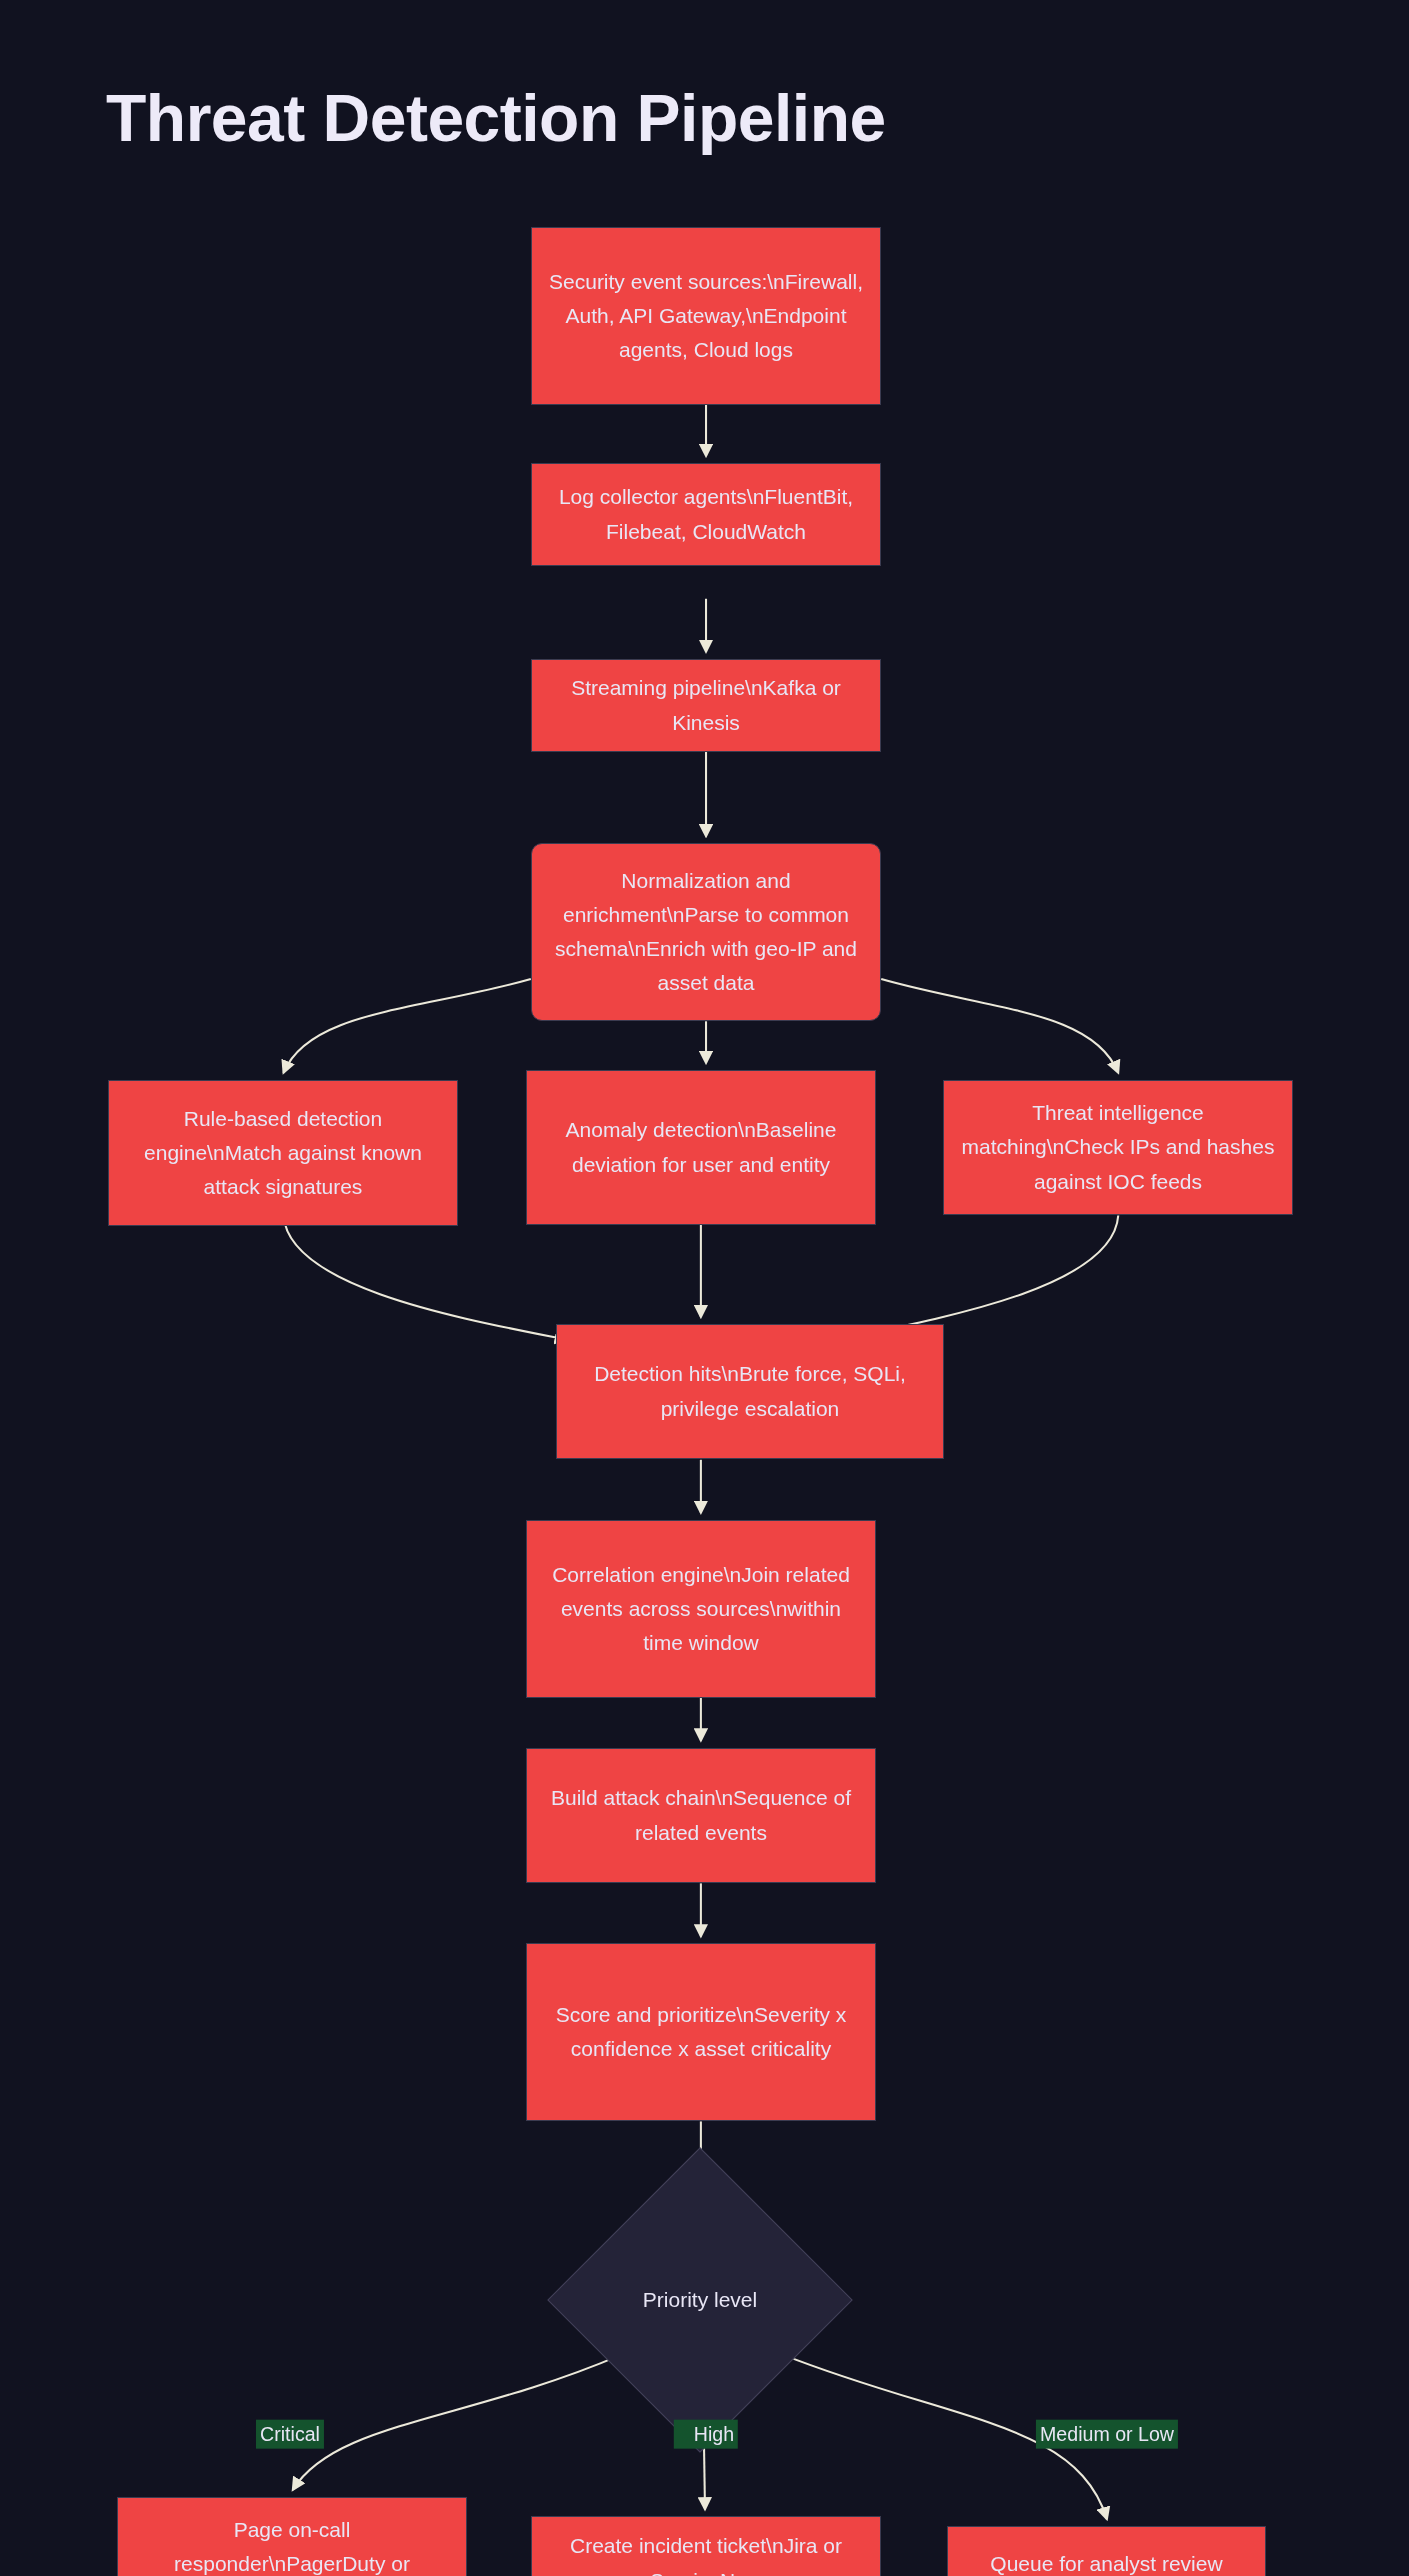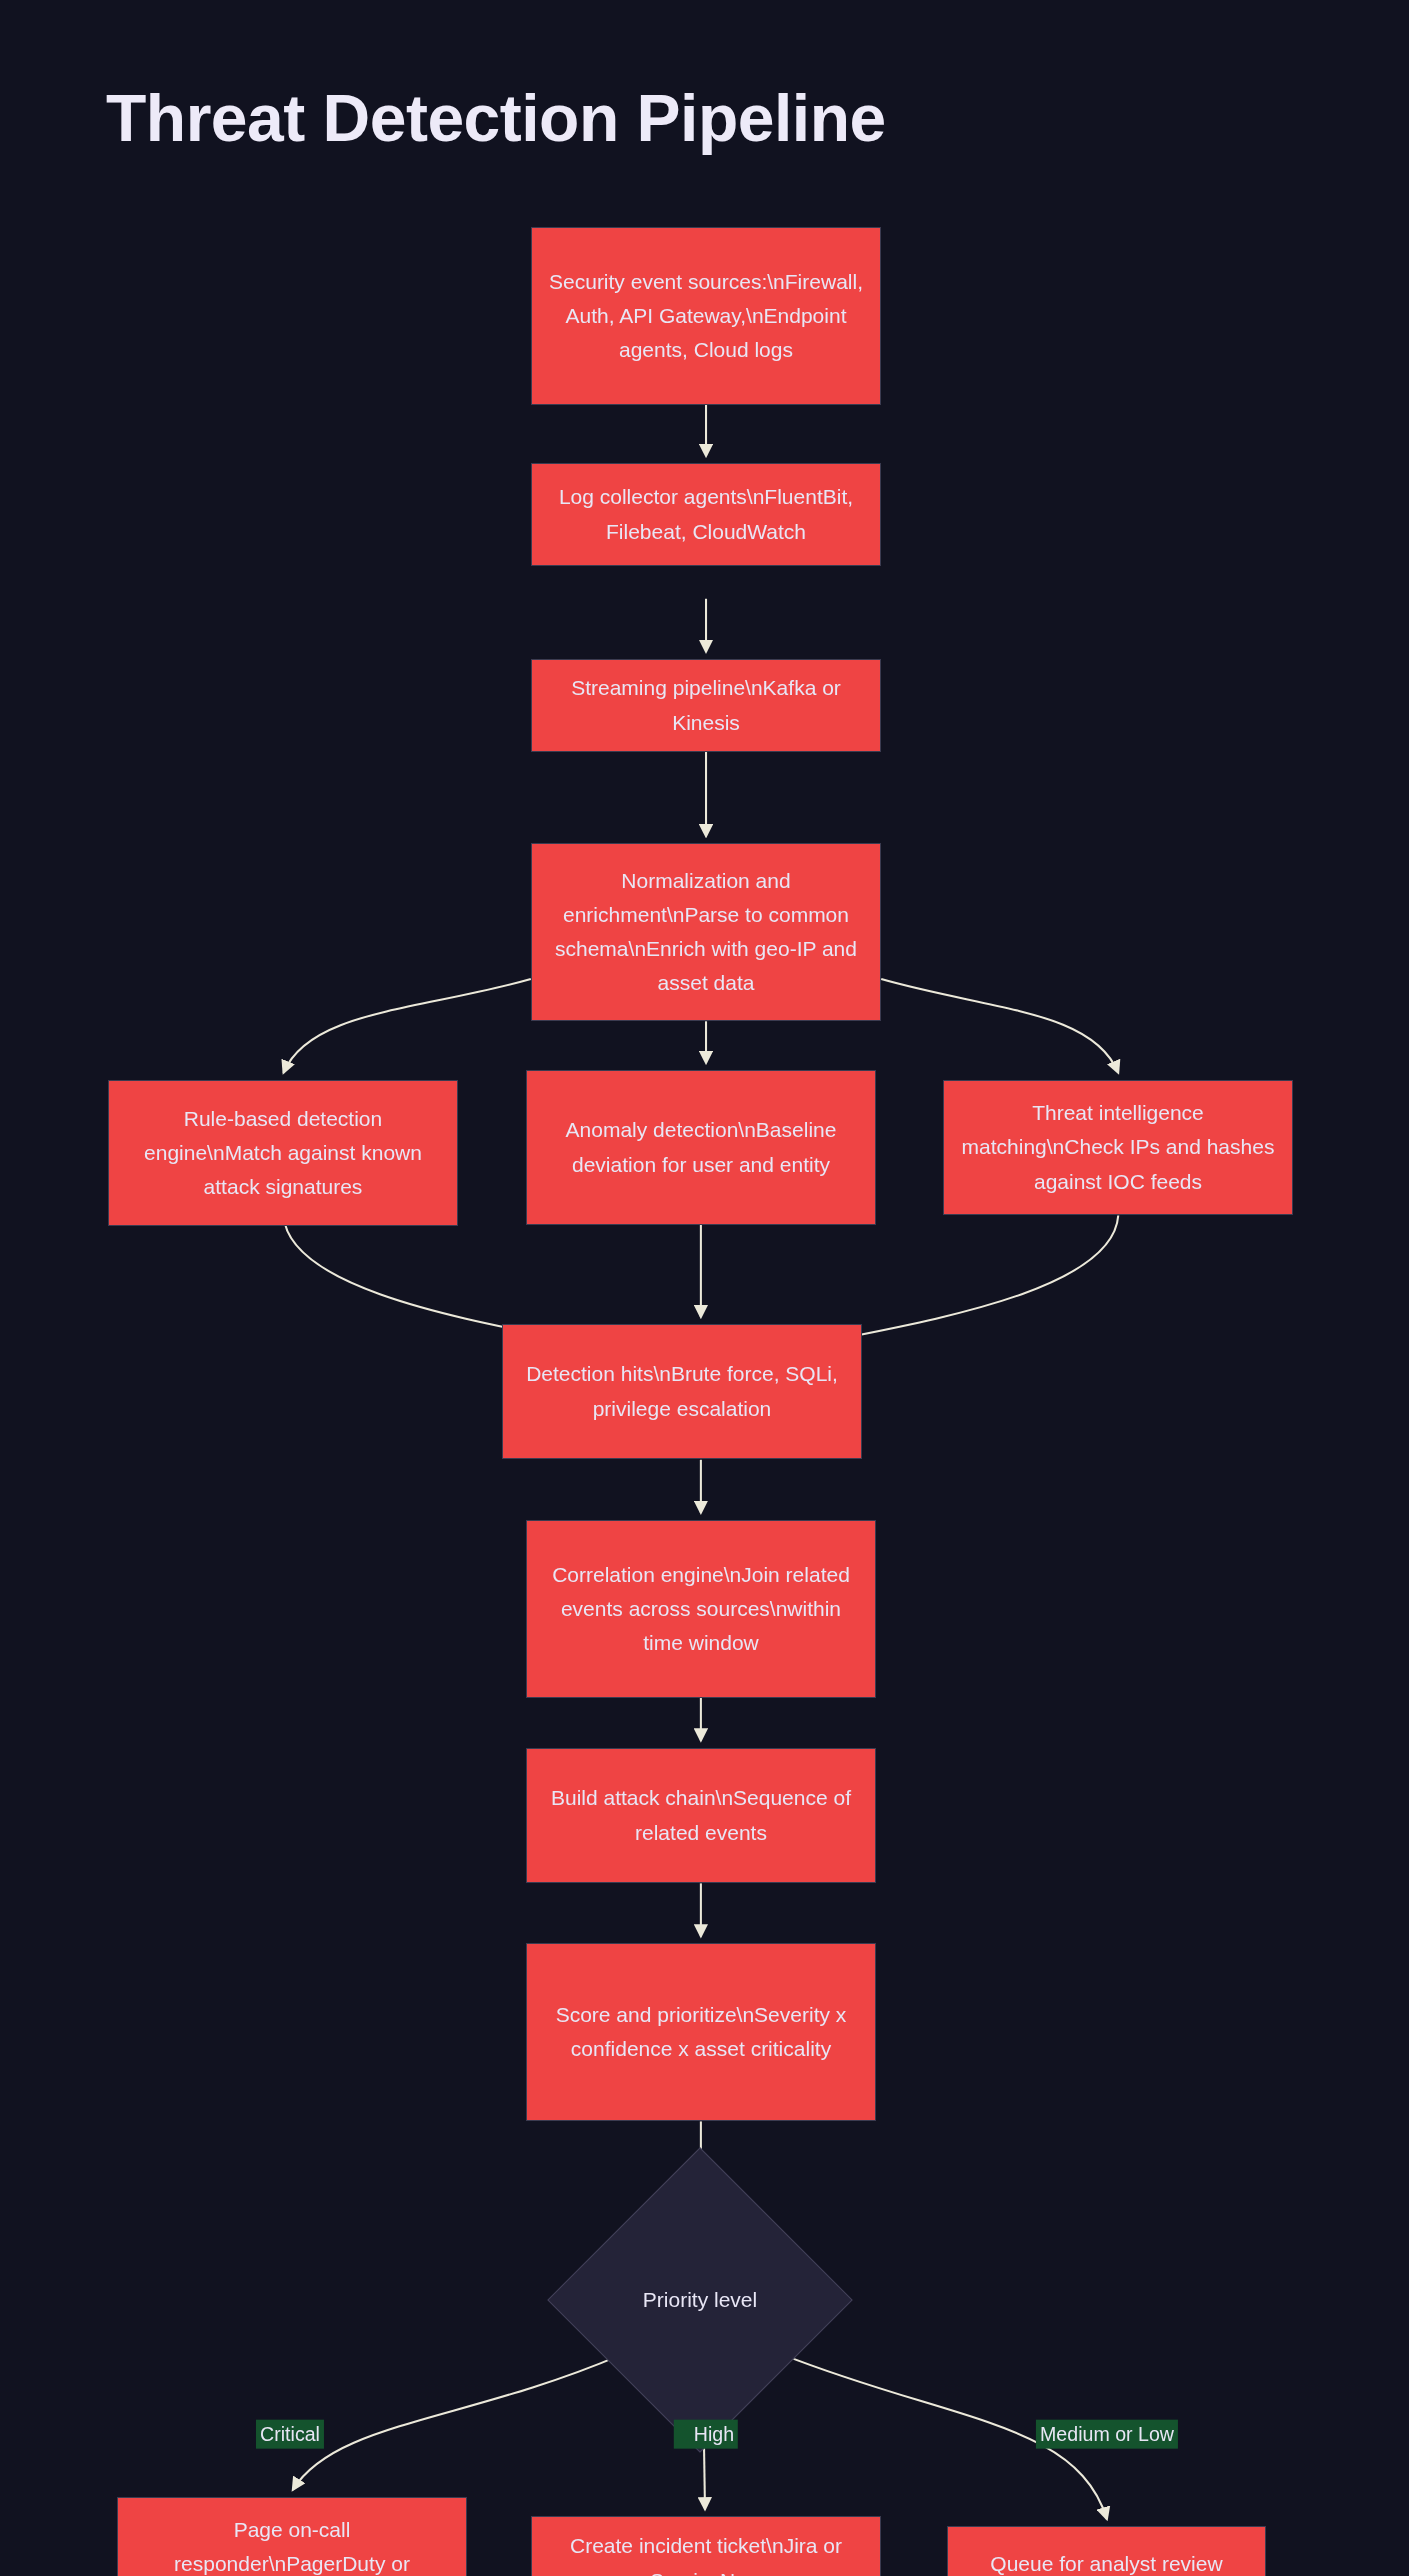"Normalization and enrichment\nParse to" div.node { border-radius: none -> 11px }
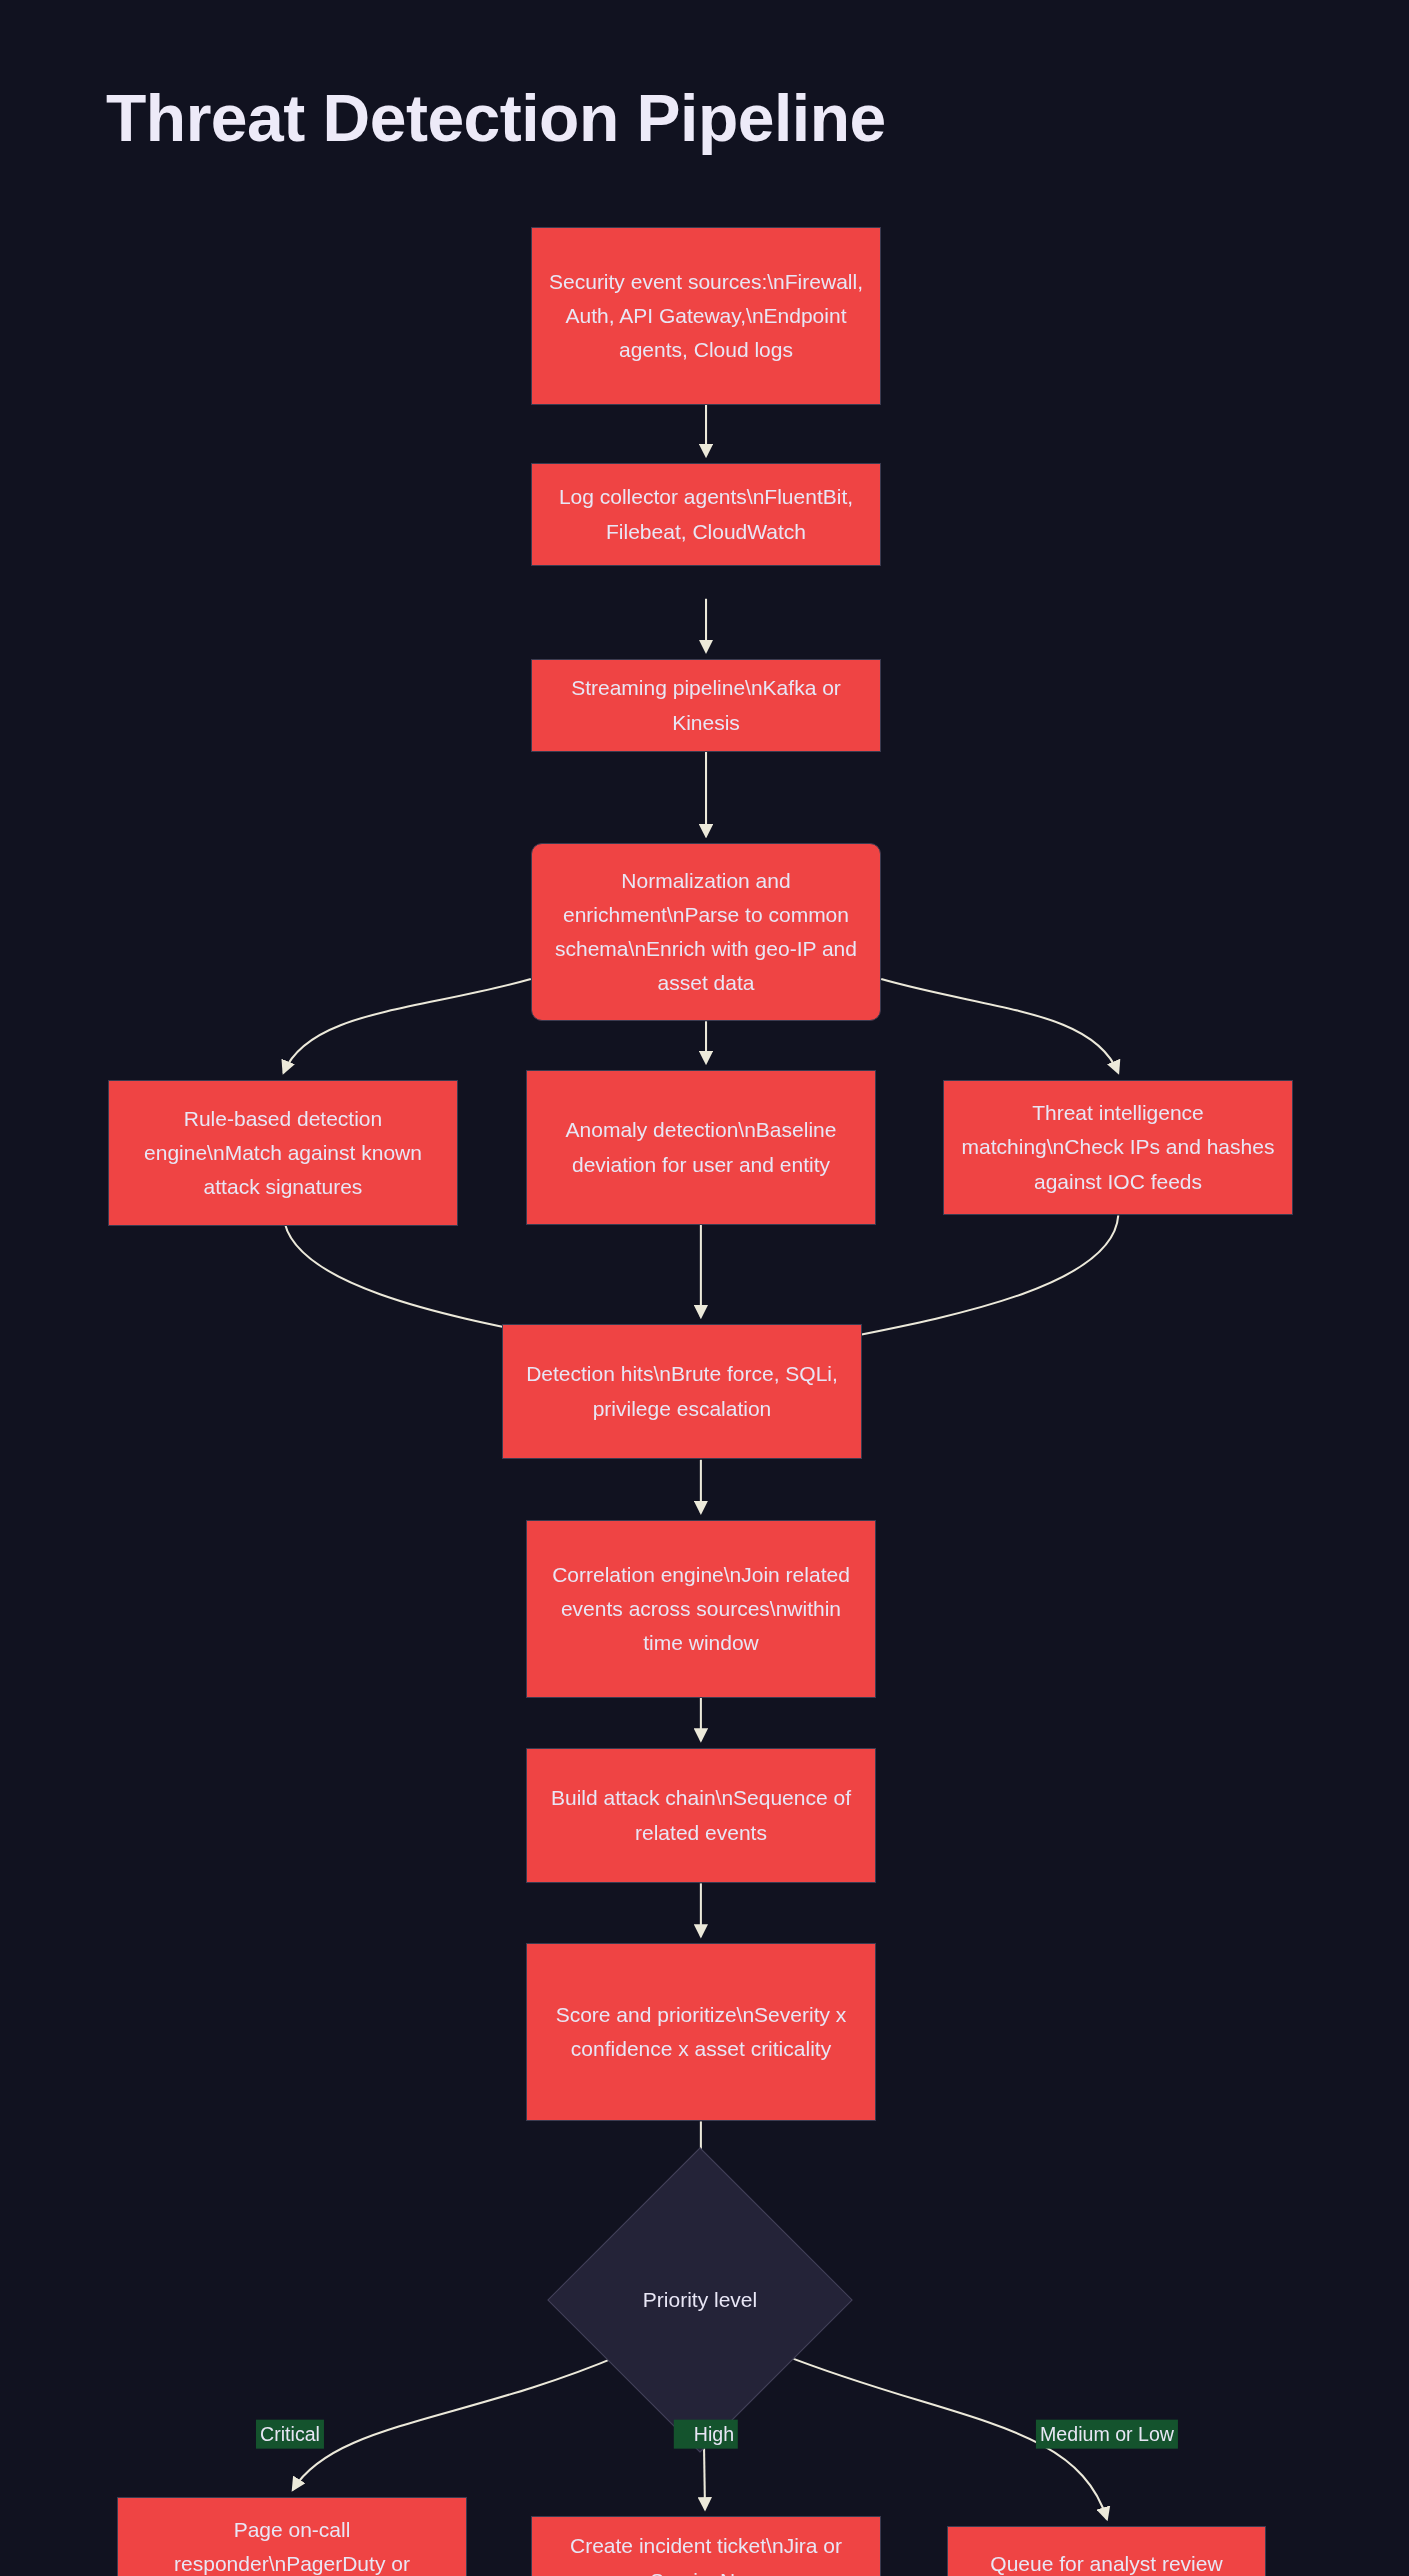"Detection hits\nBrute force, SQLi," div.node { left: 502px -> 556px; width: 360px -> 388px }
